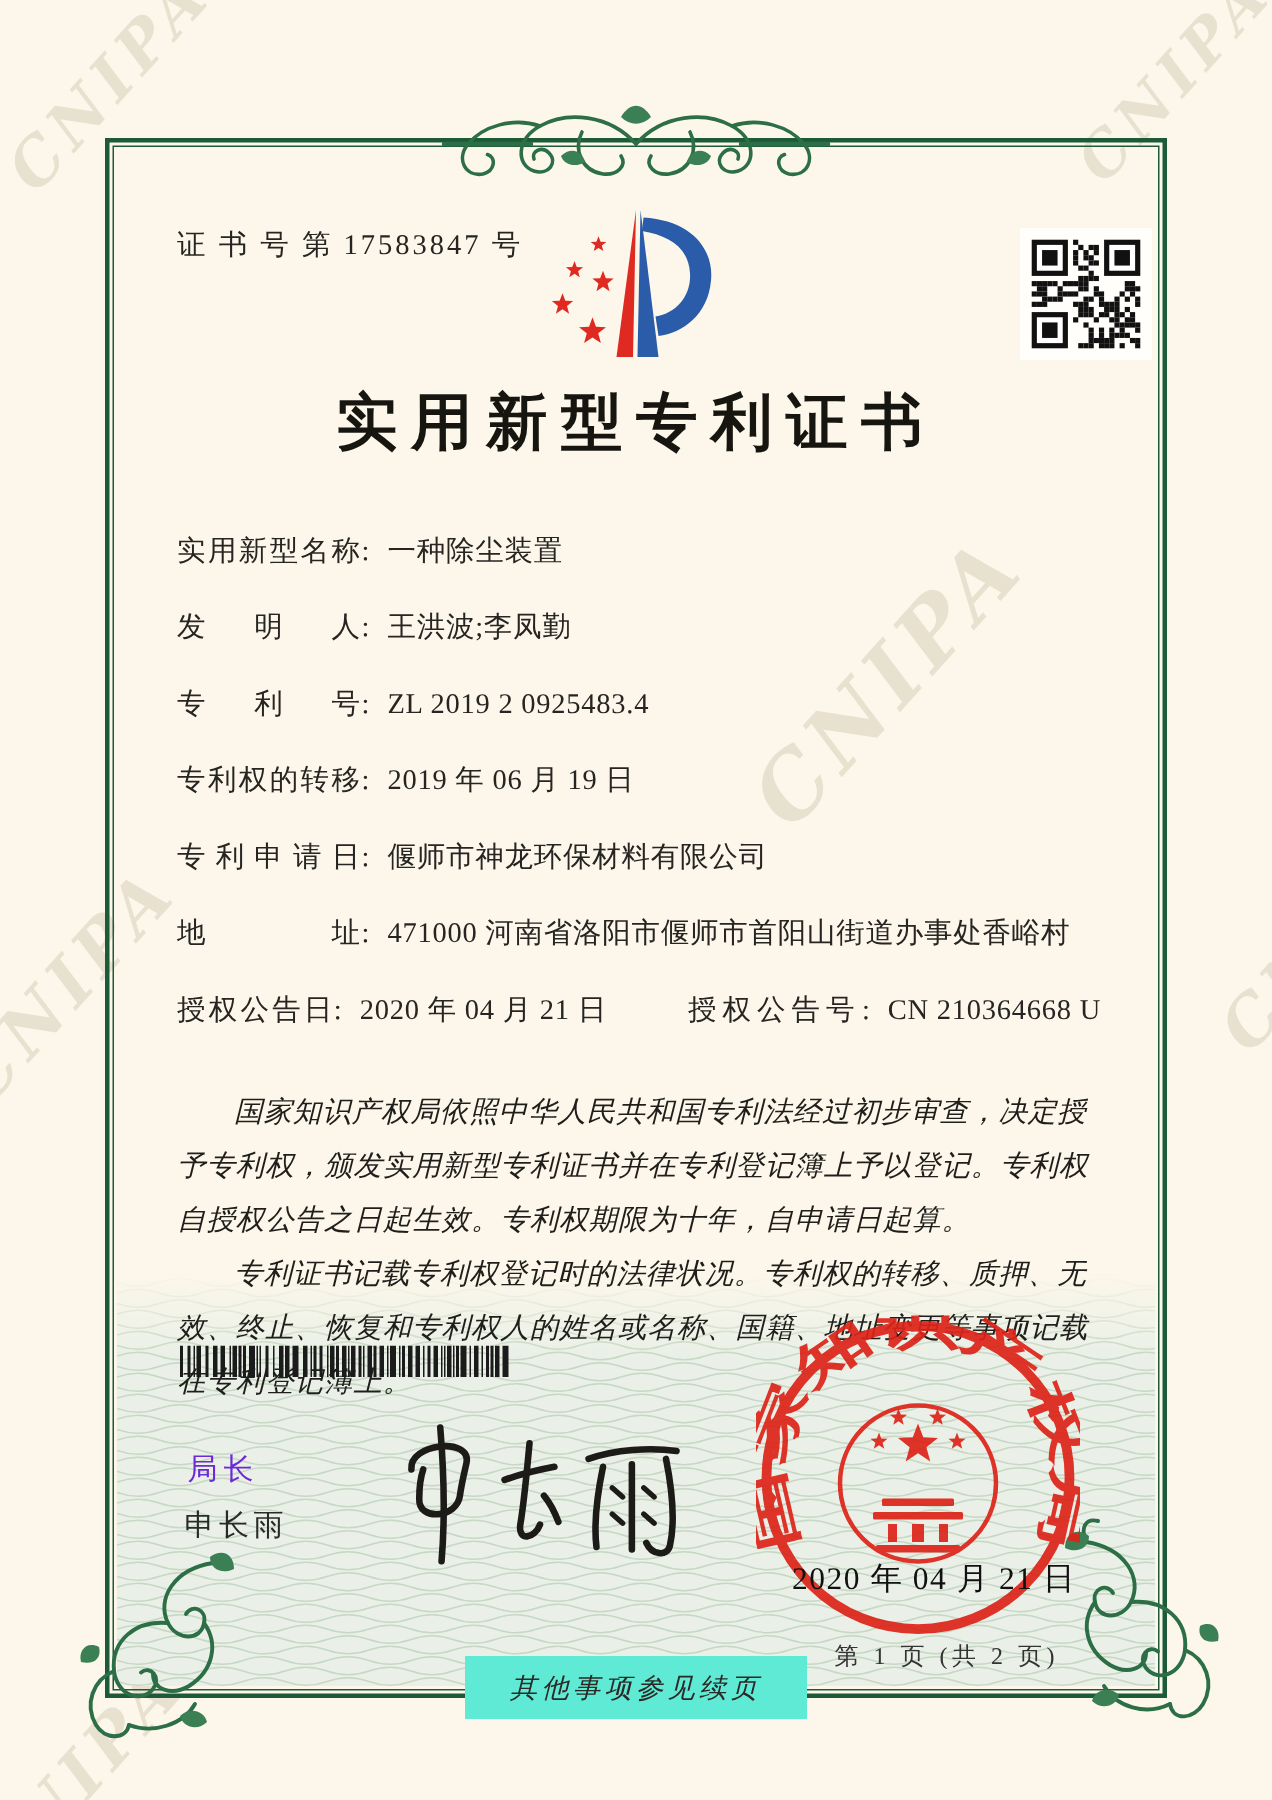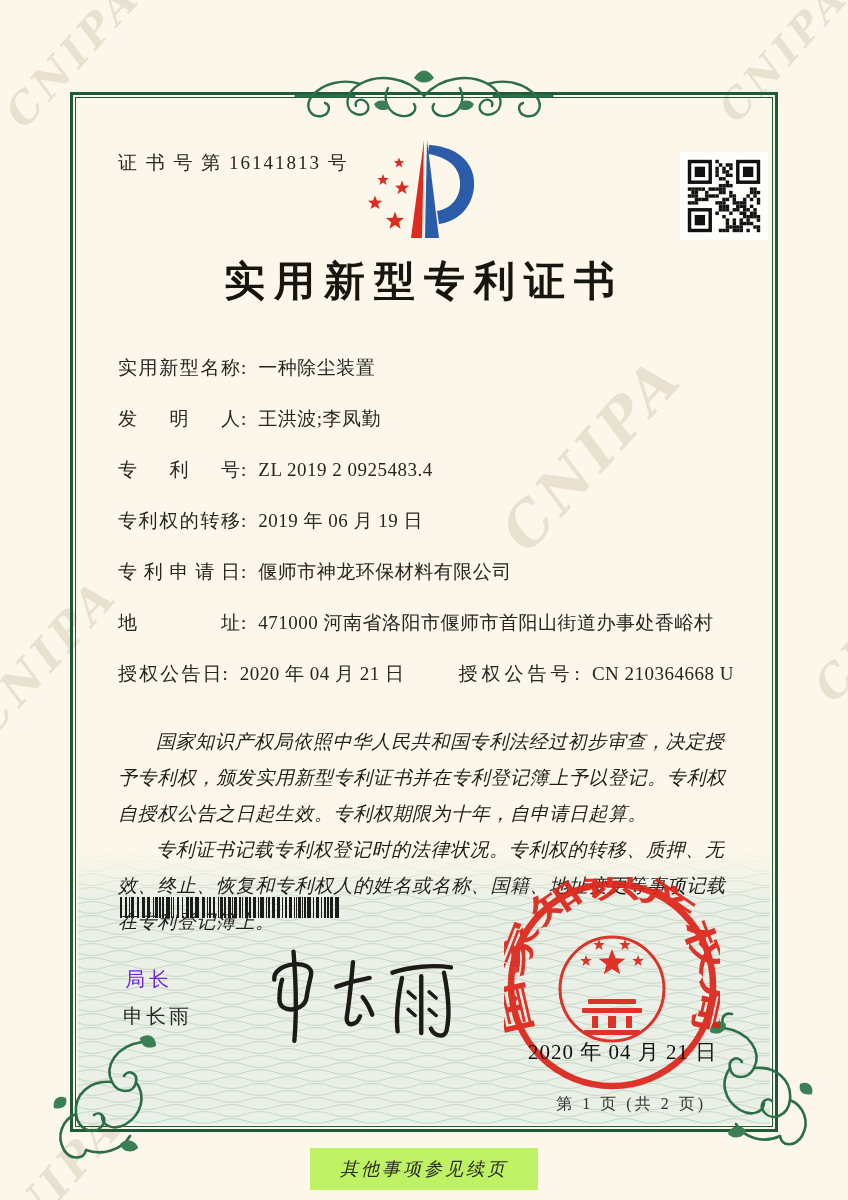"证 书 号 第 16141813" div.cert-no { text: 16141813 -> 17583847 }
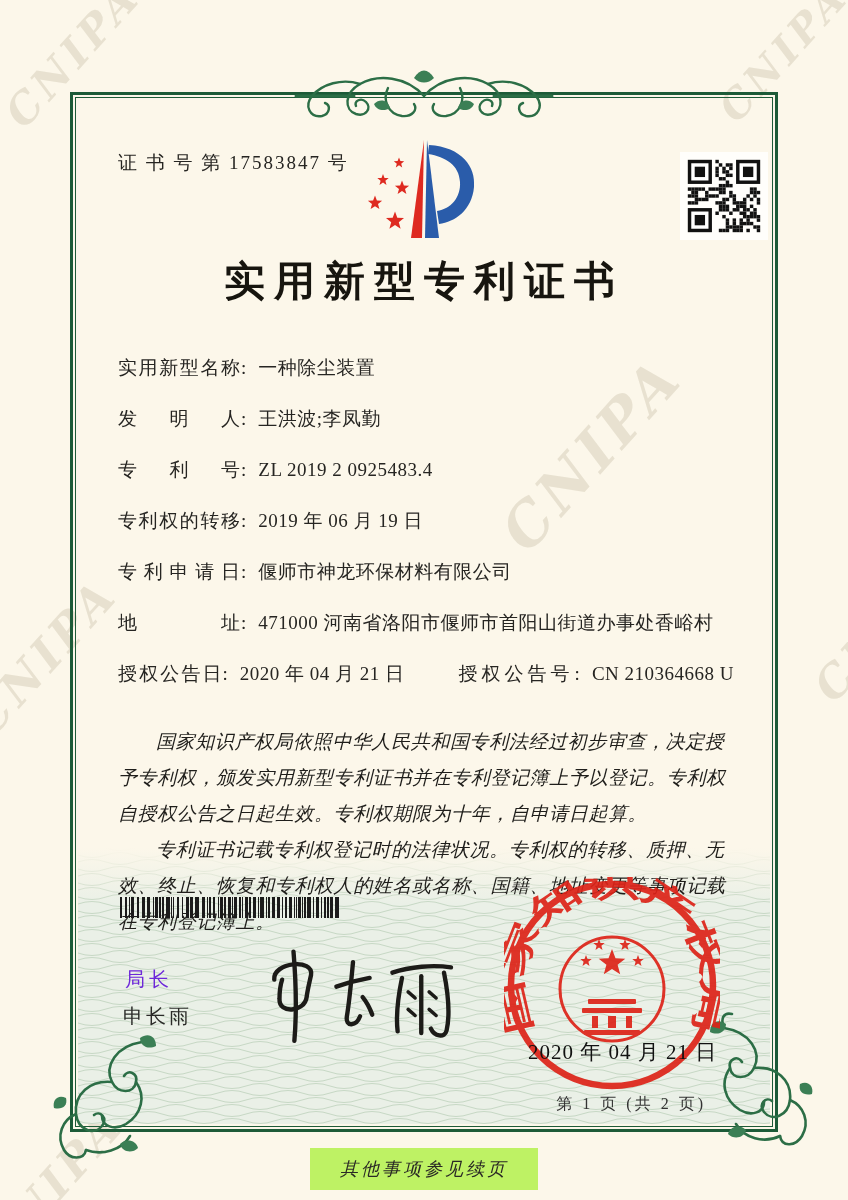"其他事项参见续页" .foot-note { background: #bef264 -> #5eead4; top: 1148px -> 1104px }
